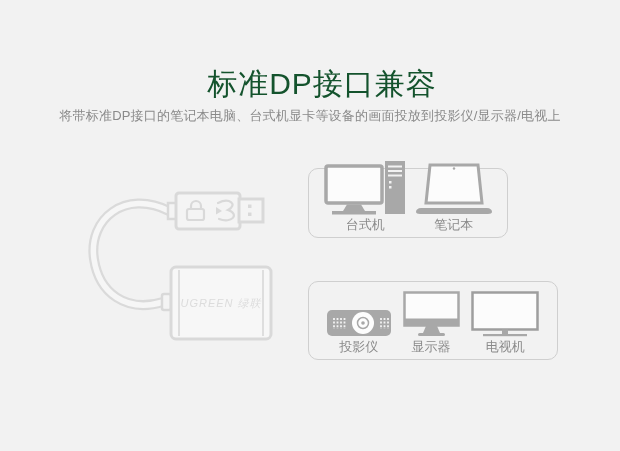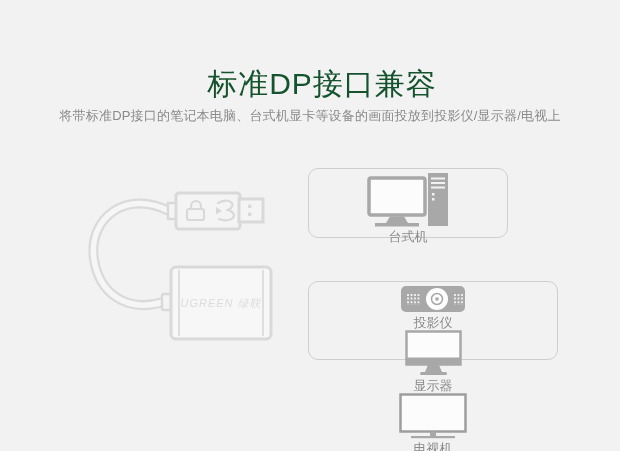"台式机" .devbox { flex-direction: column -> row }
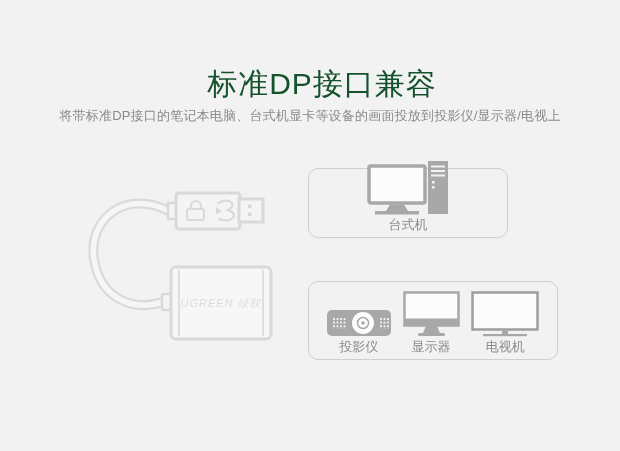"笔记本" div.device { html: none -> <div> <span> <svg> <path></path> <circle></circle> <path></path> </svg> </span> <span>笔记本</span> </div> }
